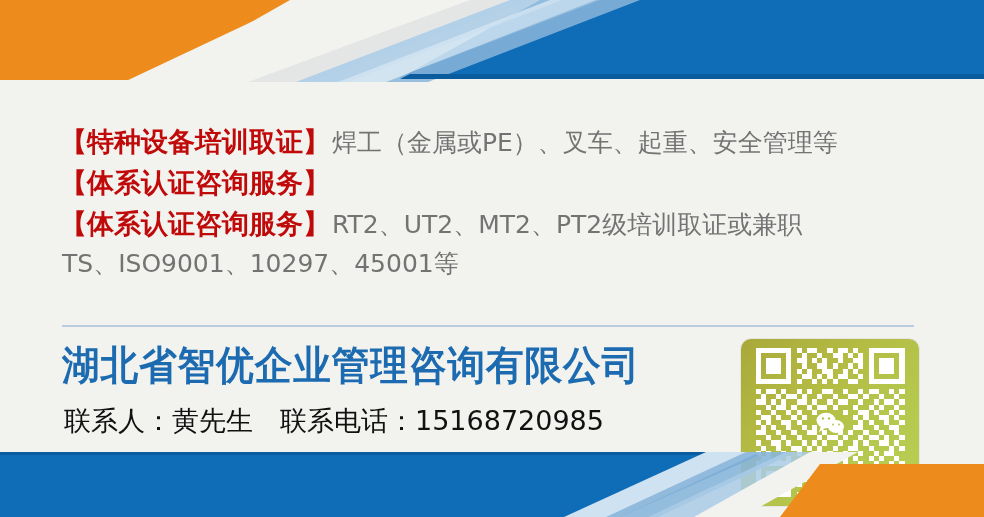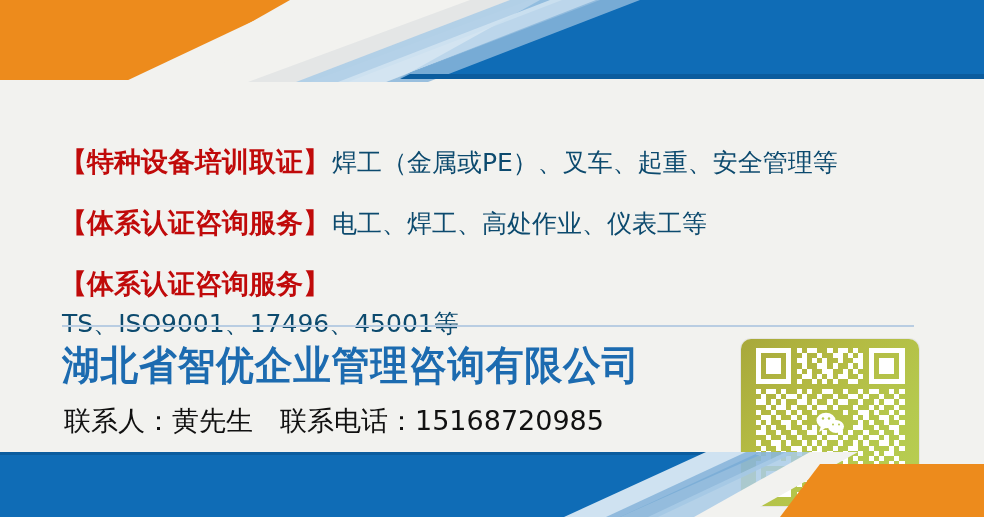"【特种设备培训取证】" .svc-tag { margin-top: 20px -> none }
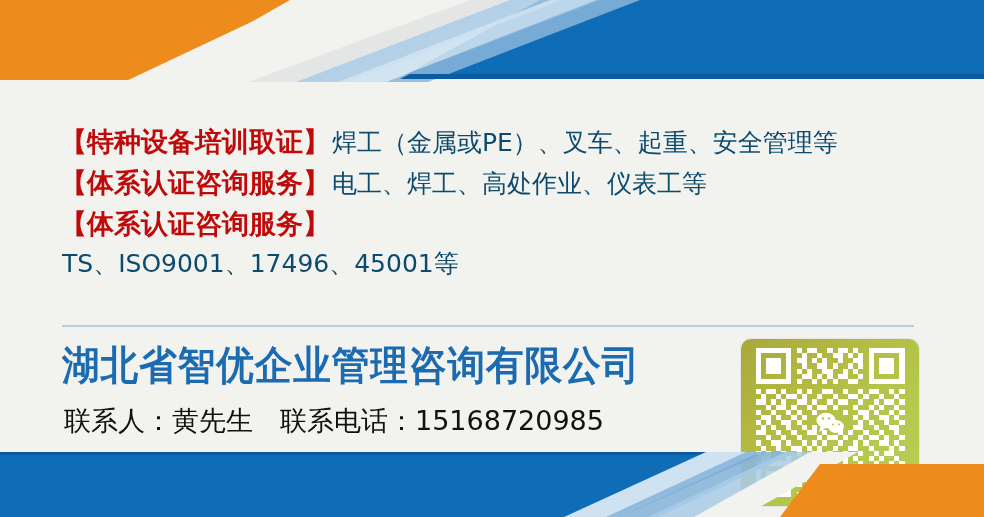"焊工（金属或PE）、叉车、起重、安全管理等" .svc-val { color: #0c4a6e -> #737373 }
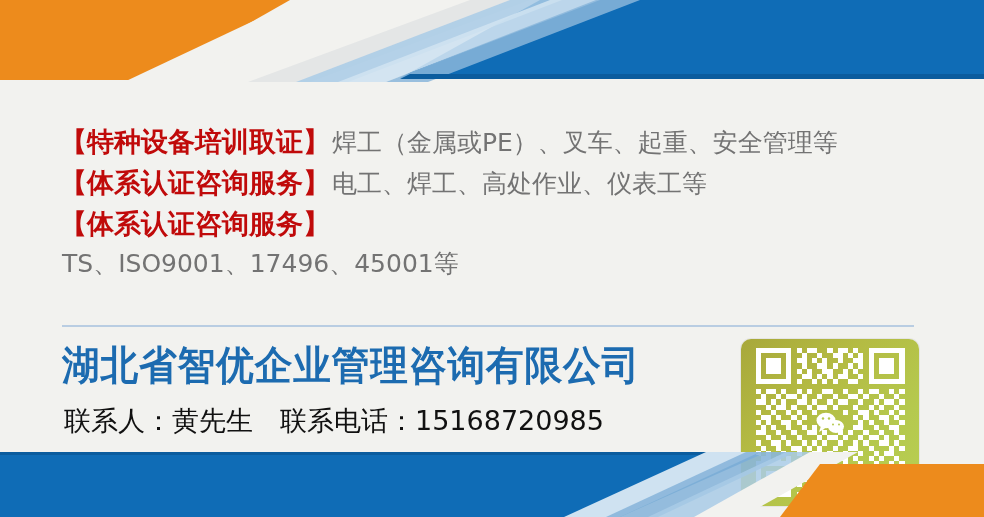"电工、焊工、高处作业、仪表工等" span.svc-val { html: <span>电工、焊工、高处作业、仪表工等</span> -> none }
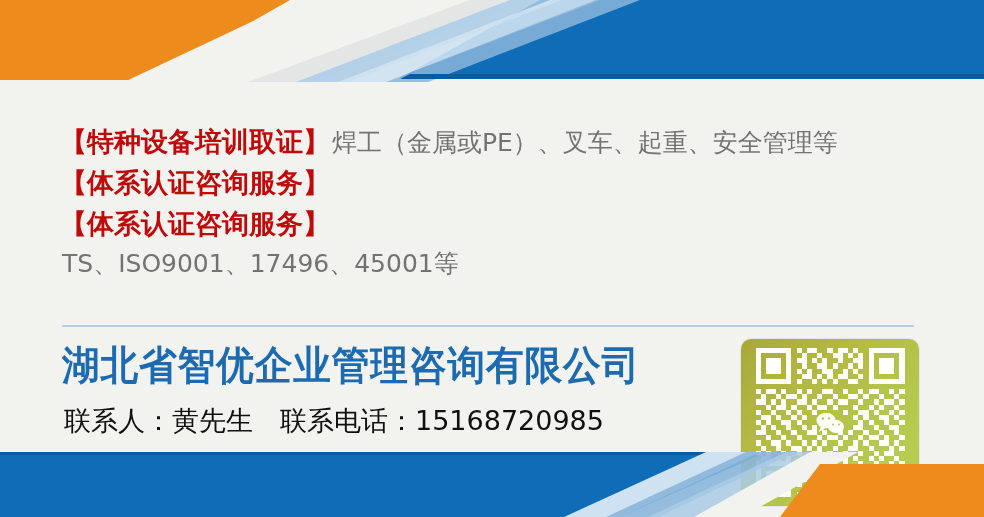"RT2、UT2、MT2、PT2级培训取证或兼职" span.svc-val { html: none -> <span>RT2、UT2、MT2、PT2级培训取证或兼职</span> }
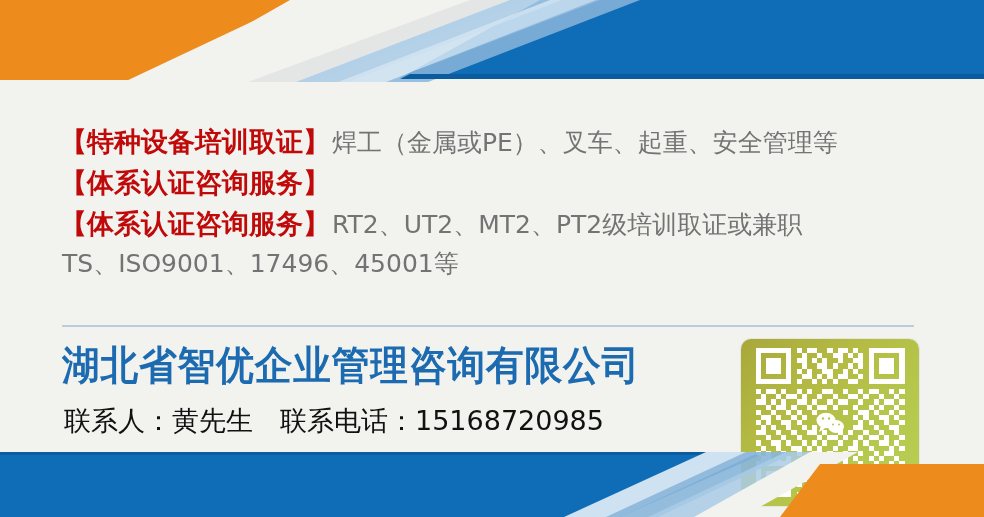"TS、ISO9001、17496、45001等" span.svc-val { text: 17496 -> 10297 }
